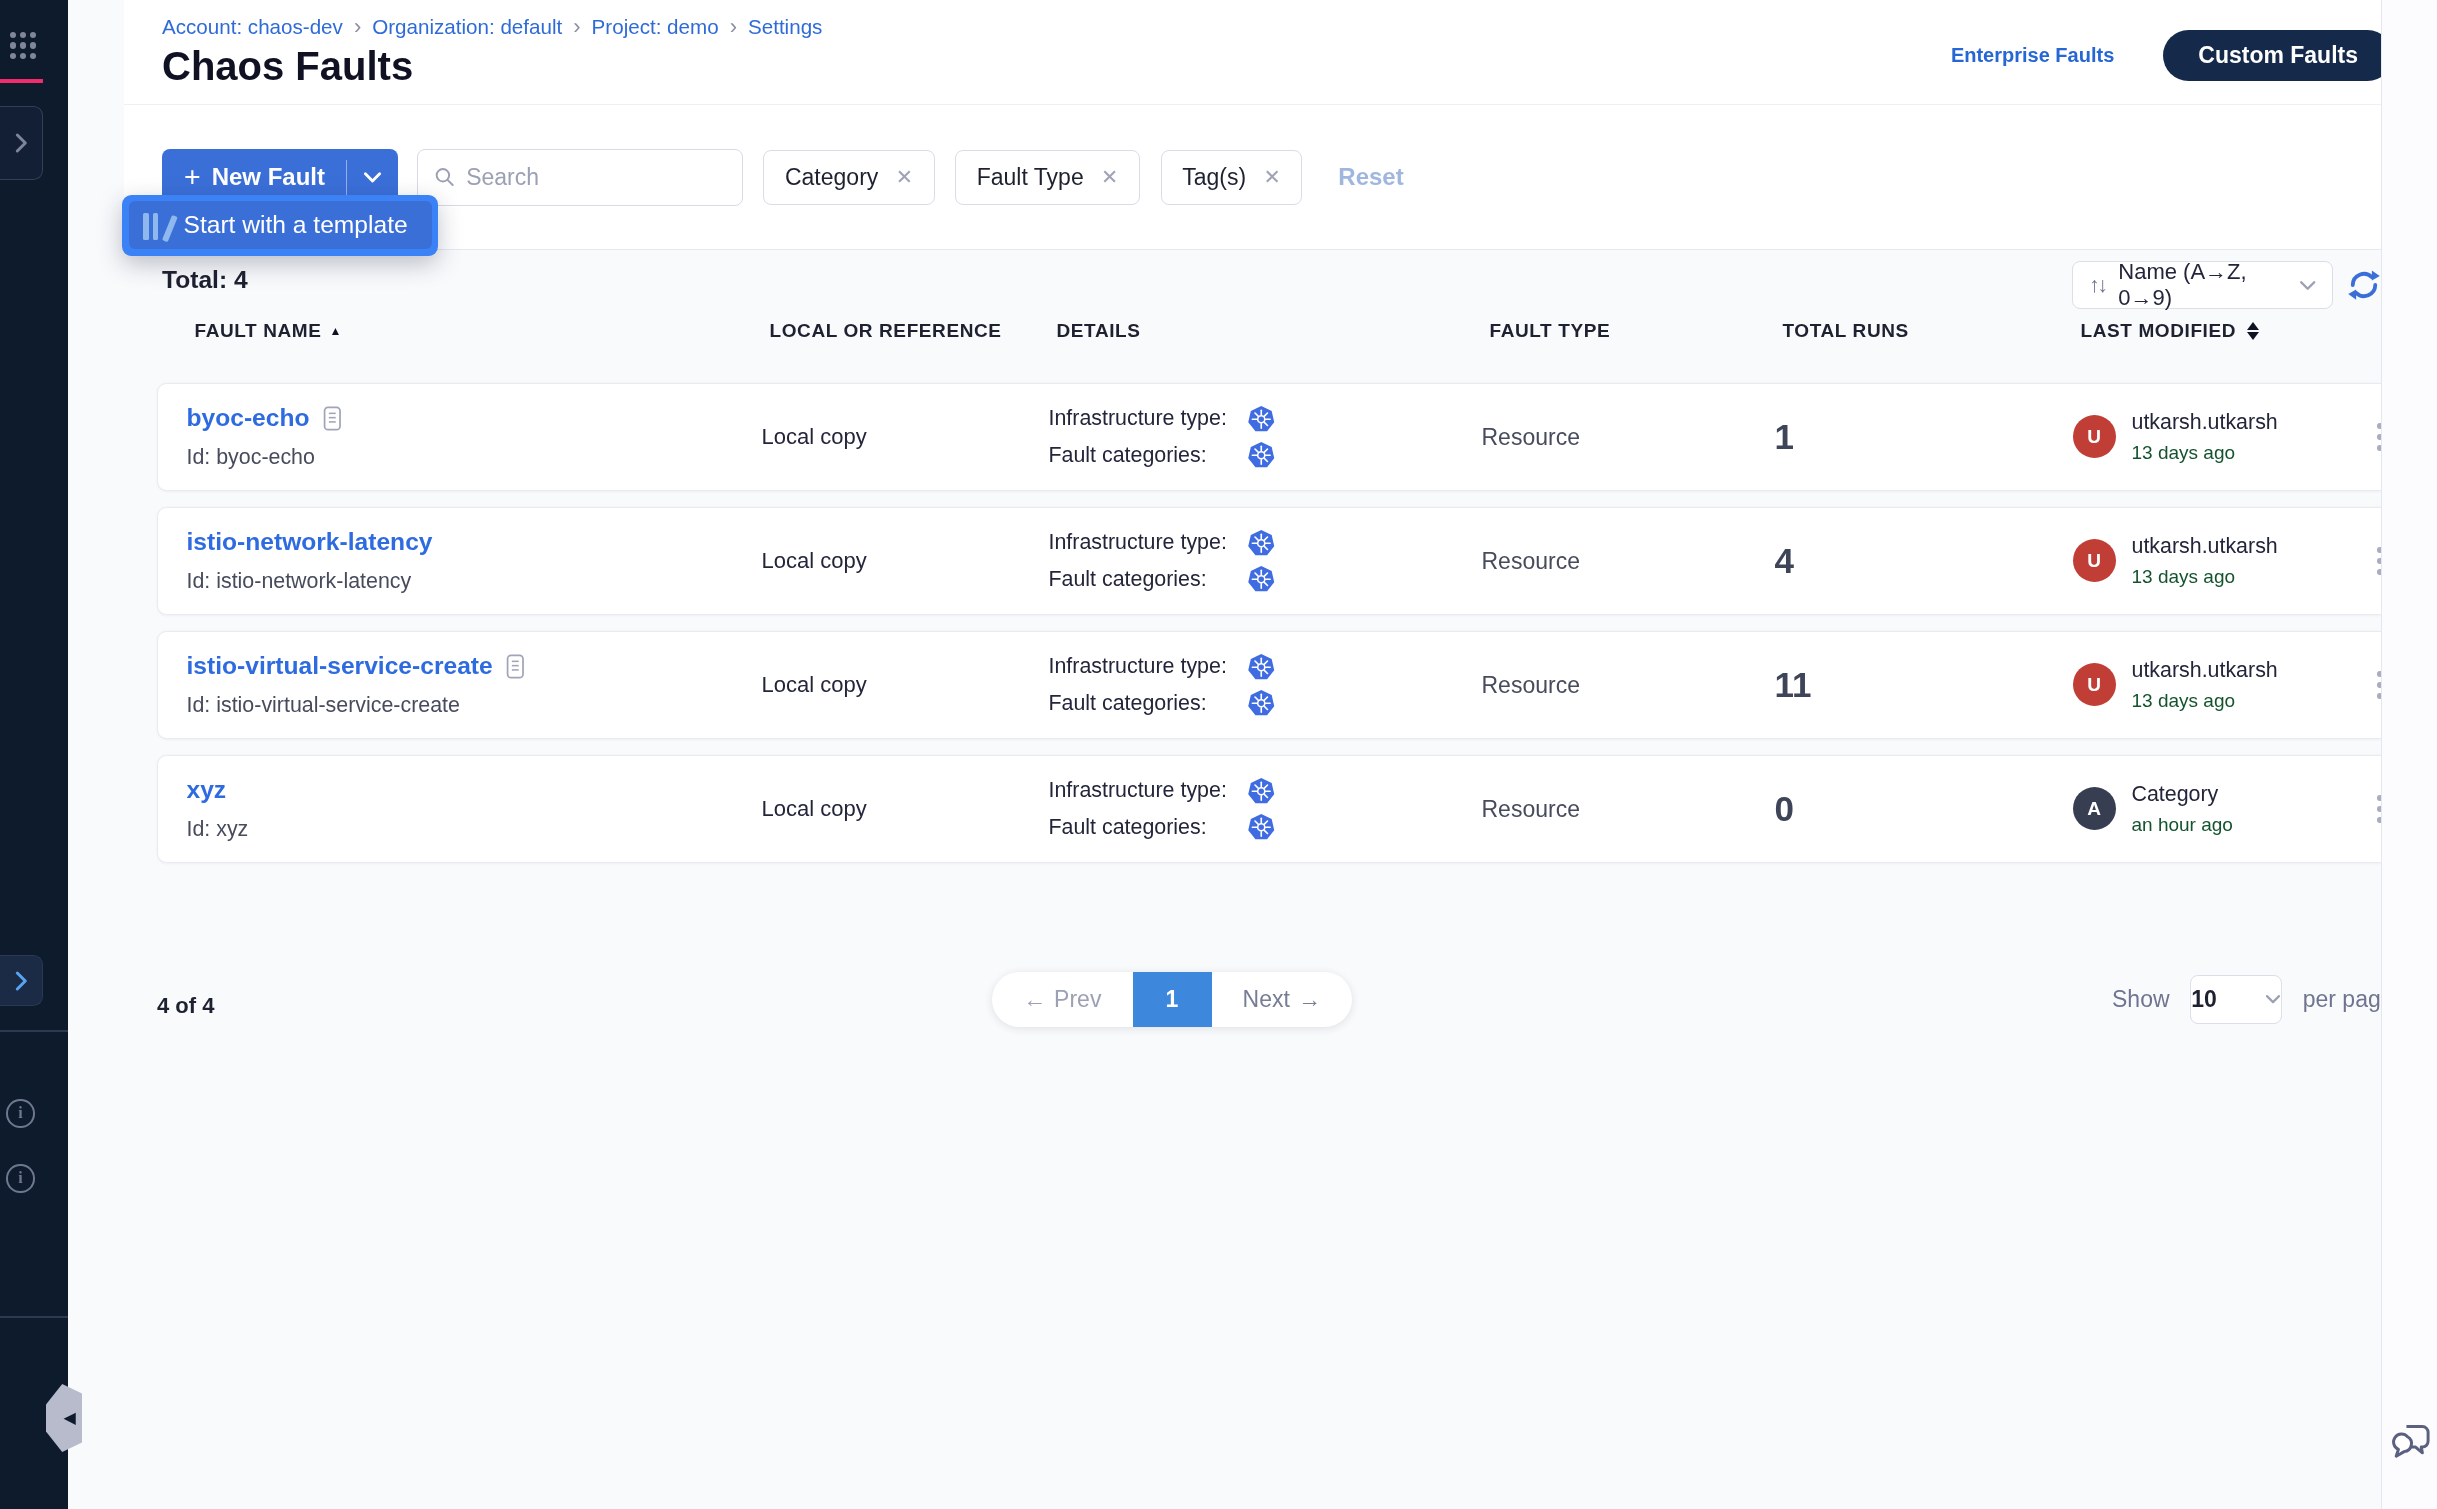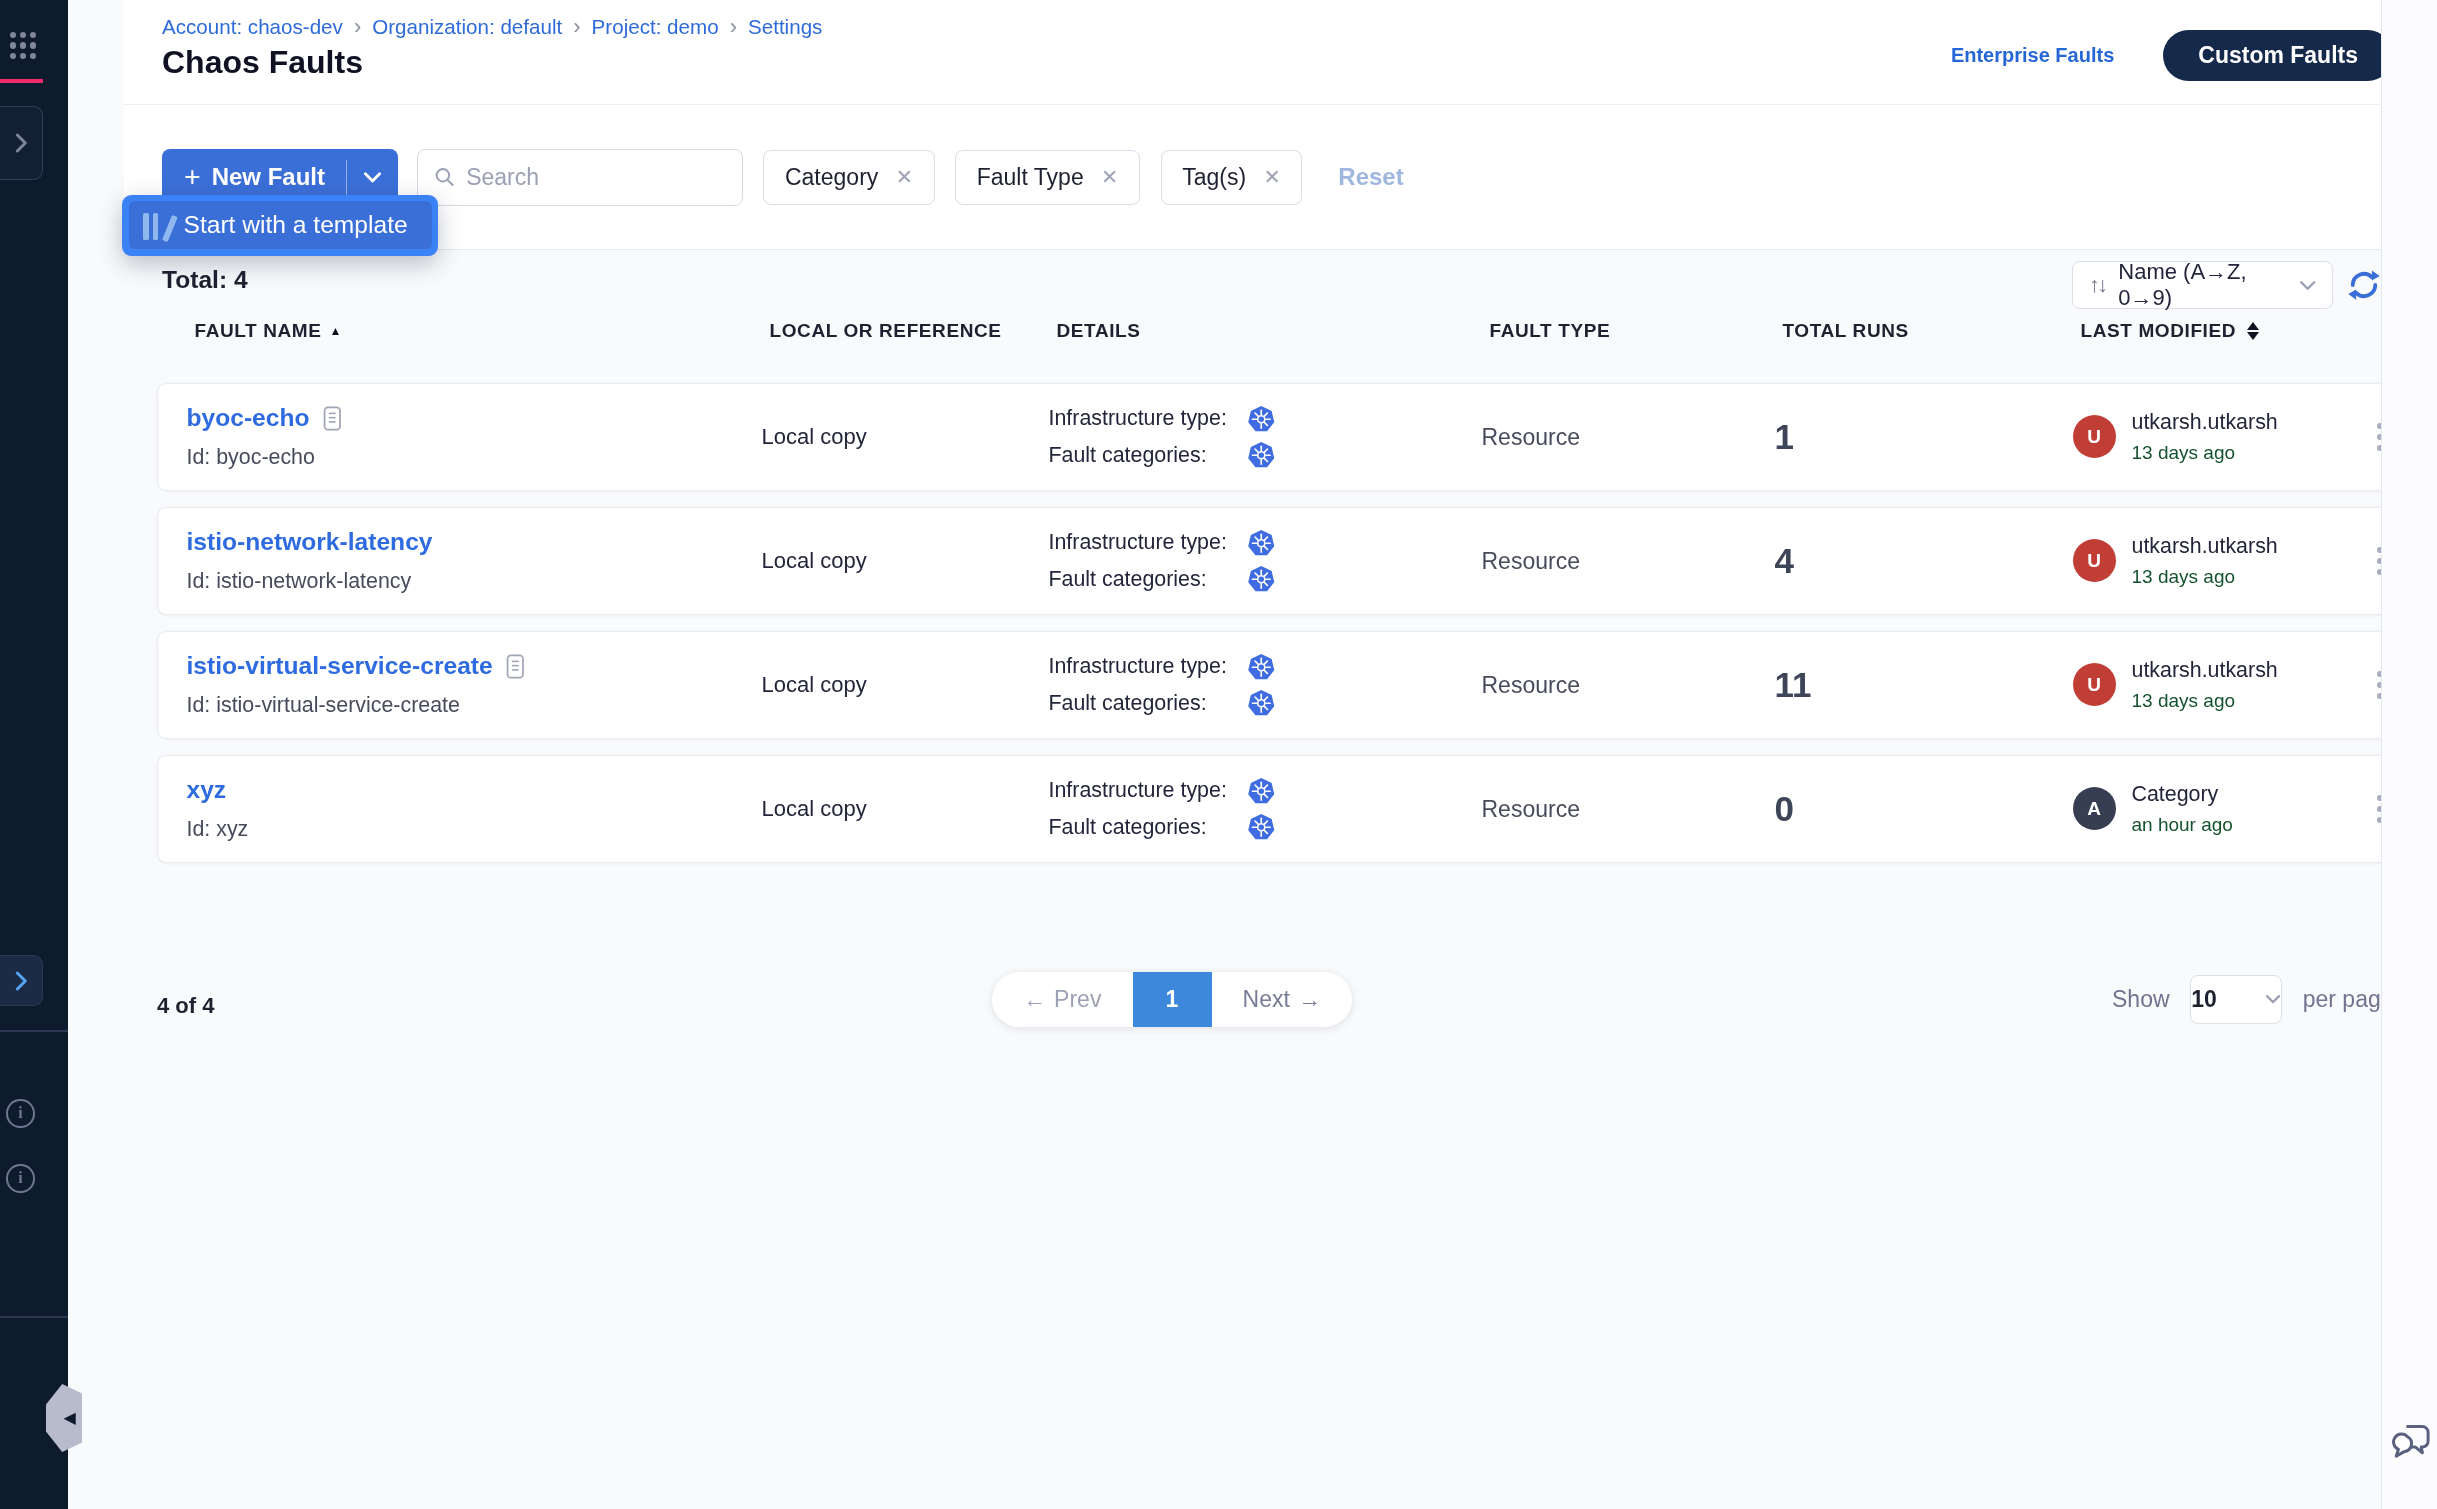"Chaos Faults" .page-title { font-size: 32px -> 40px }
